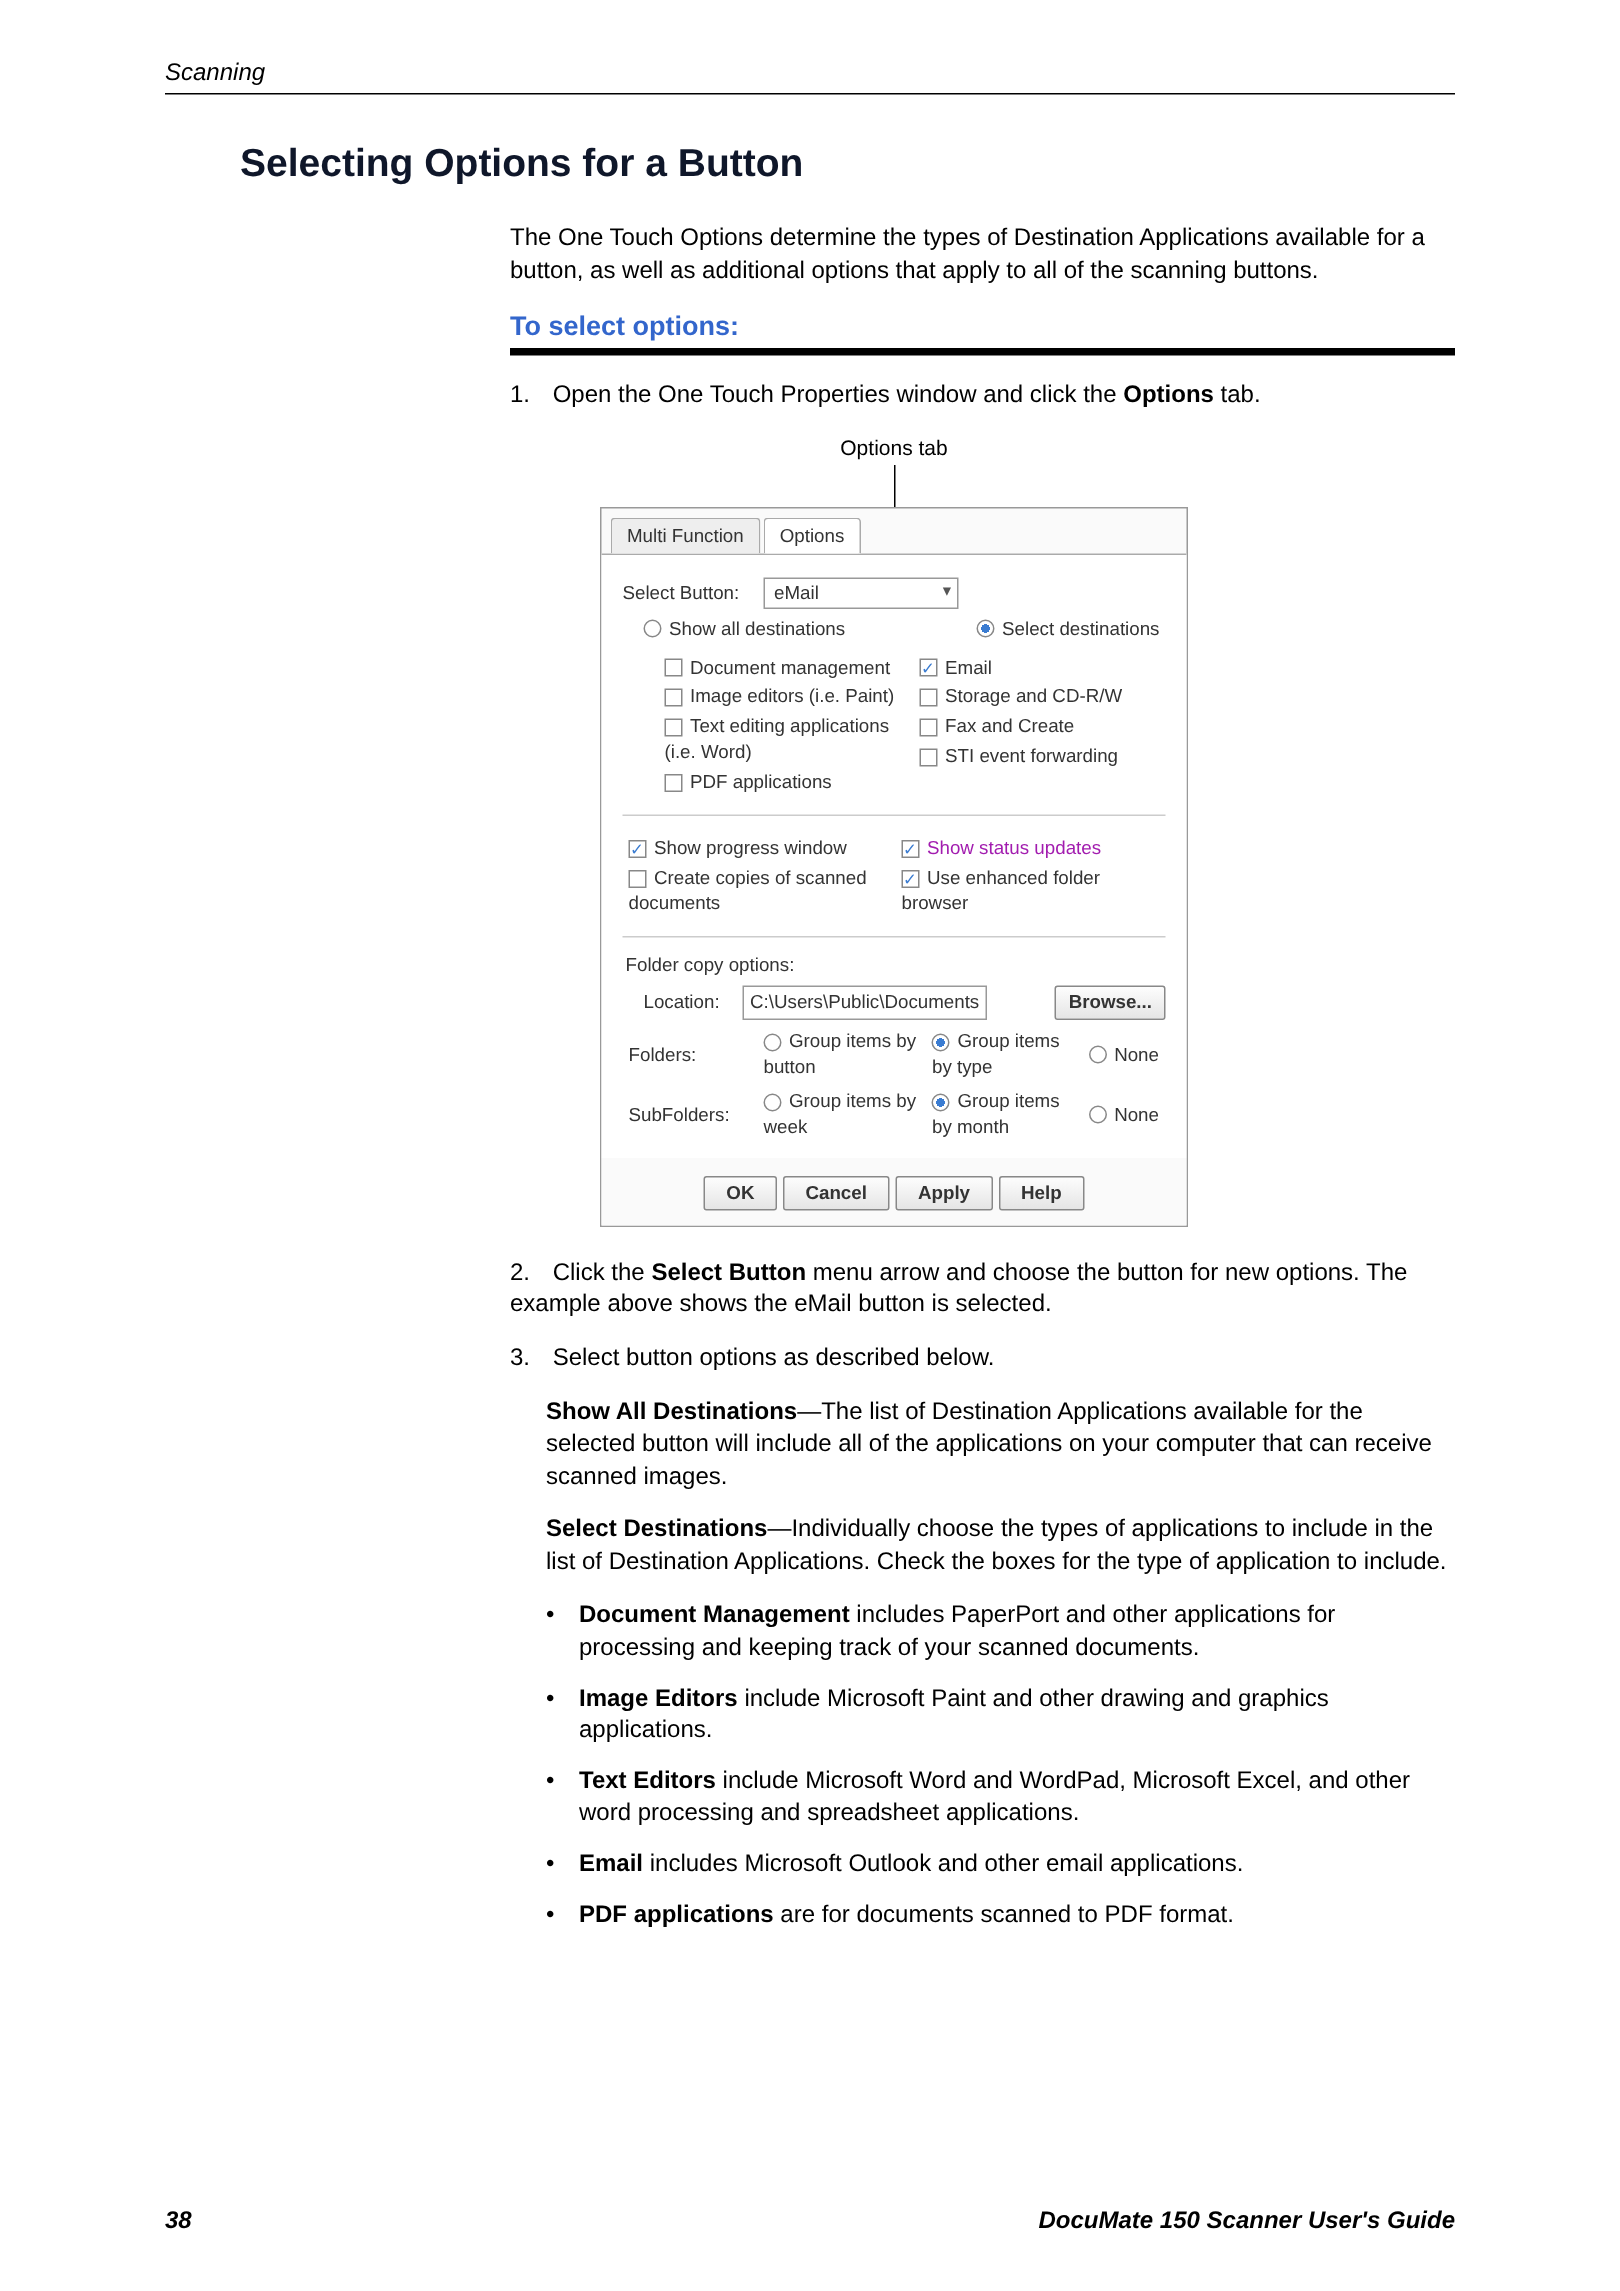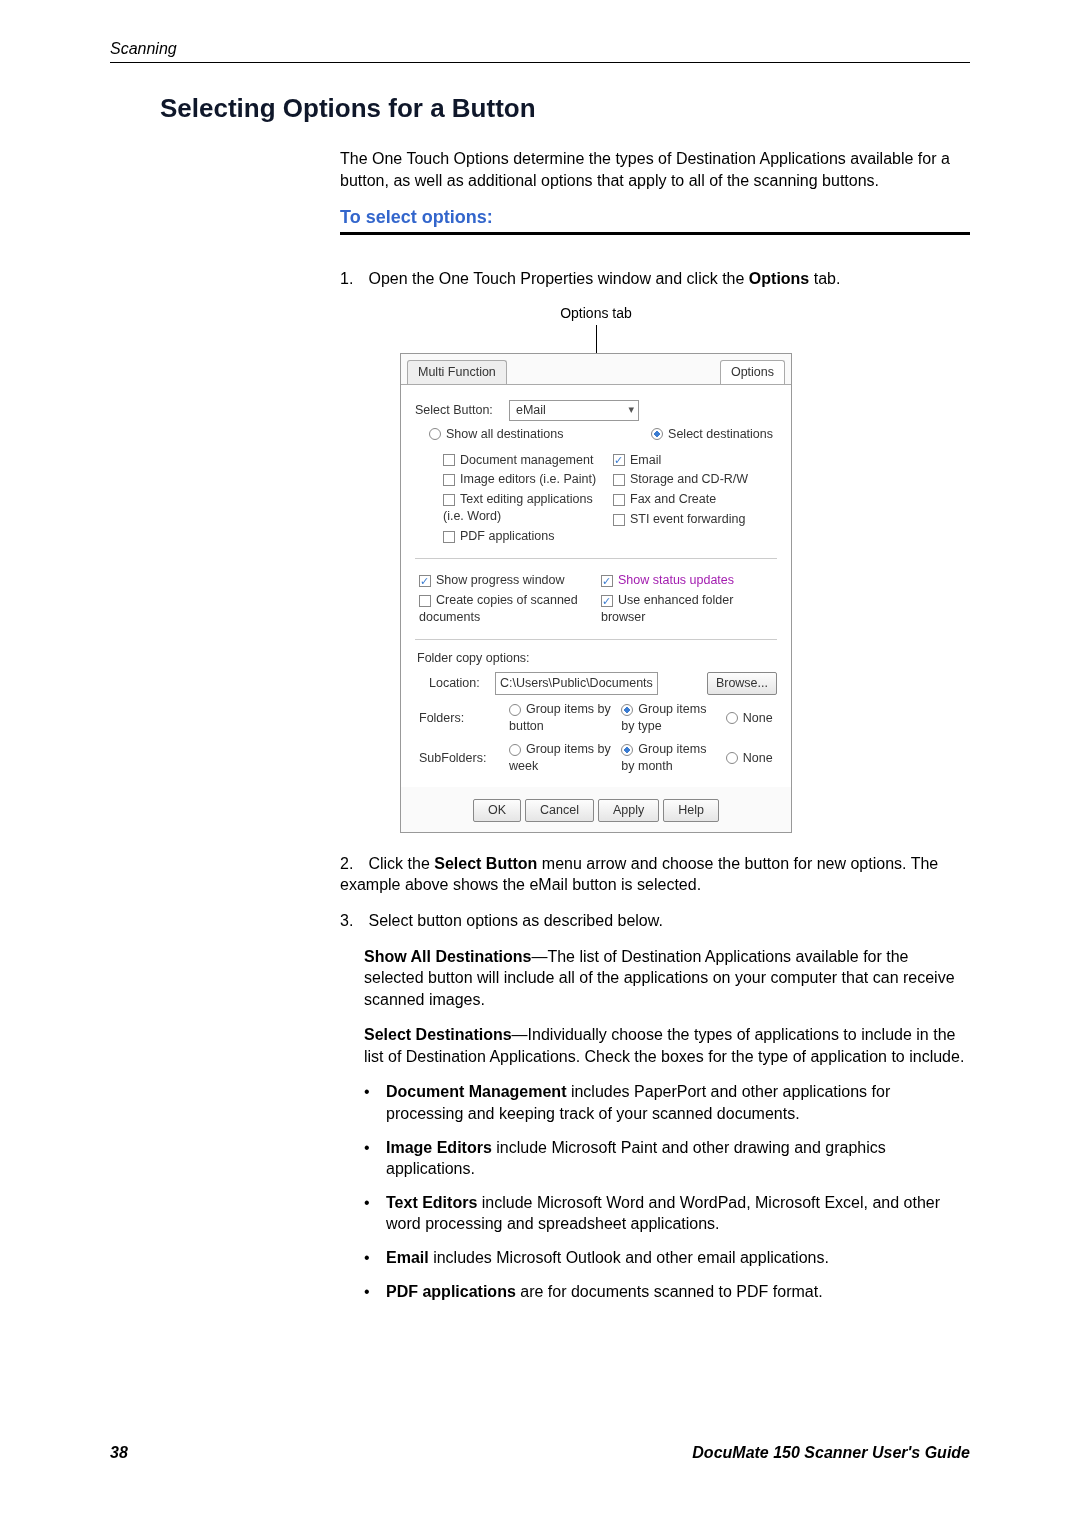"To select options:" .sub-title { border-bottom: 3px solid #000000 -> 5px solid #000000; margin-bottom: 33px -> 16px }
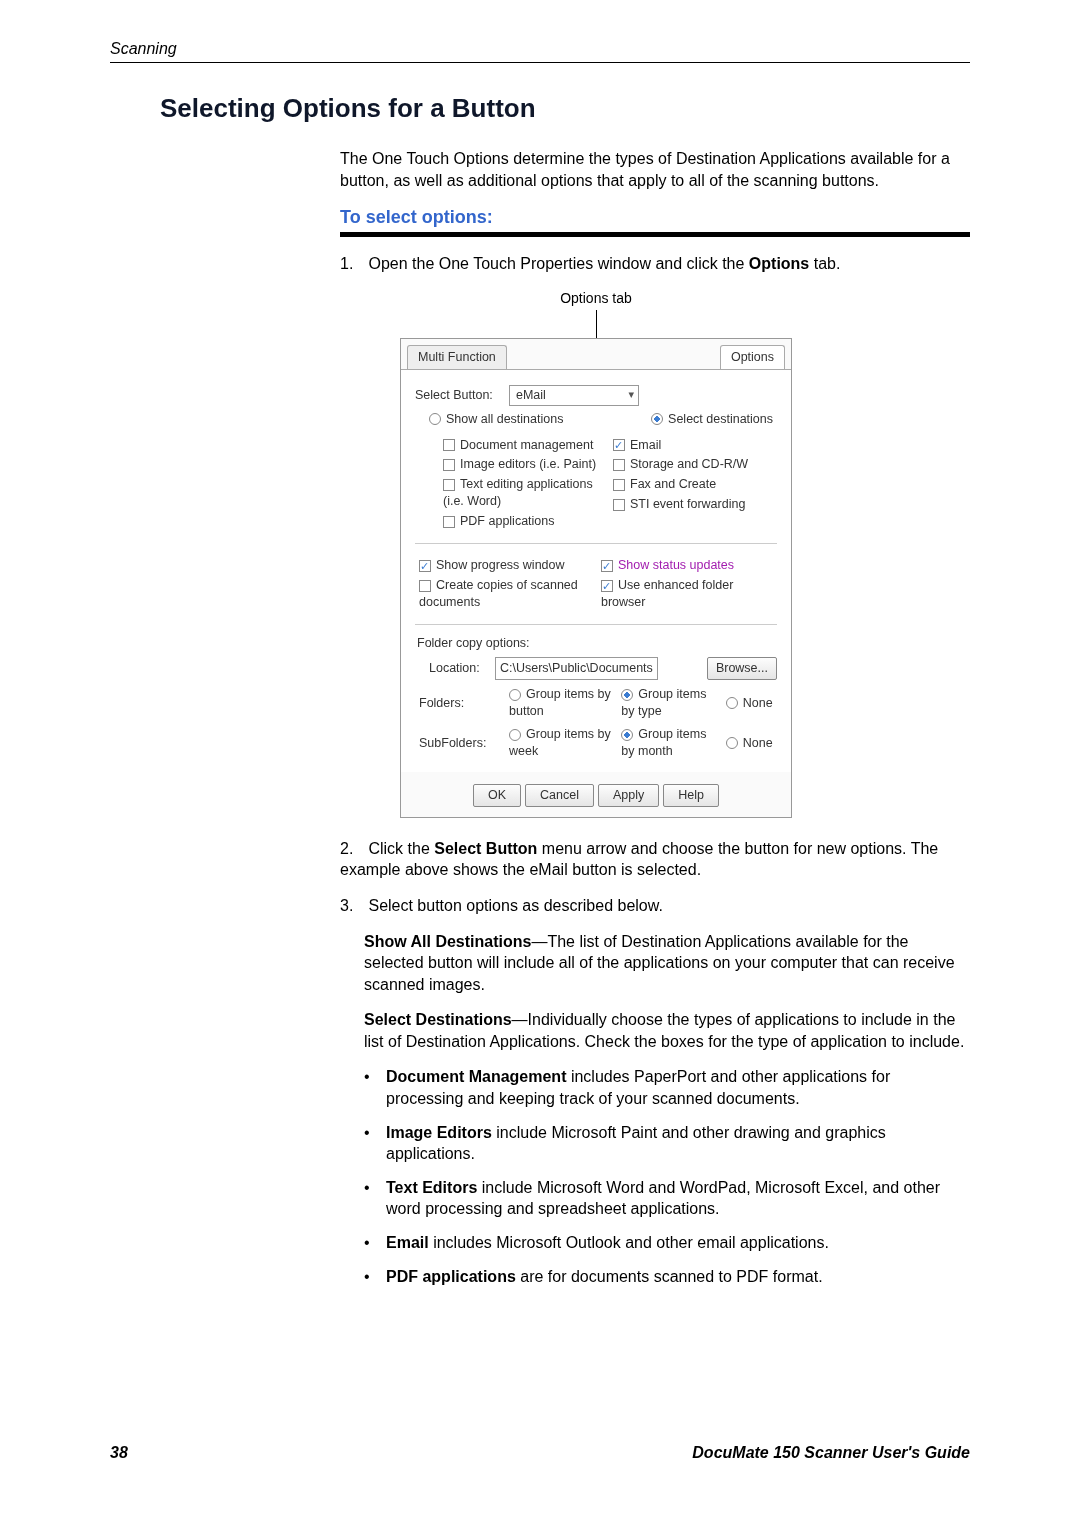"Multi Function" .tabs { justify-content: space-between -> none }
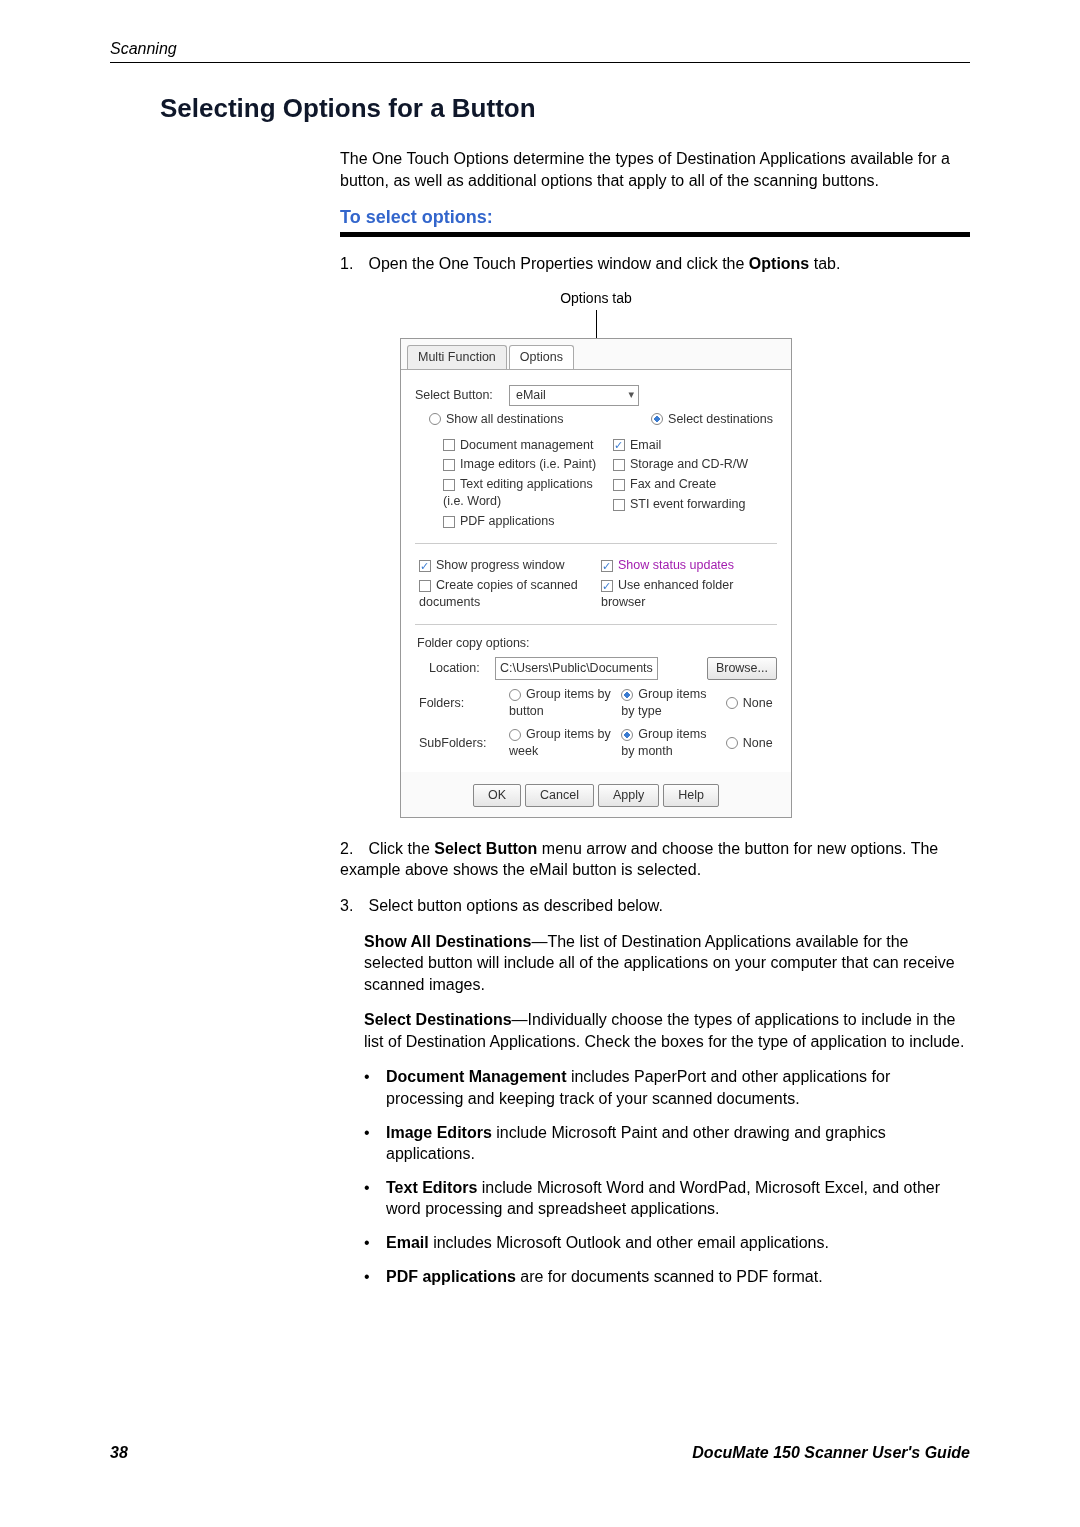"Browse..." .btn { font-weight: none -> bold }
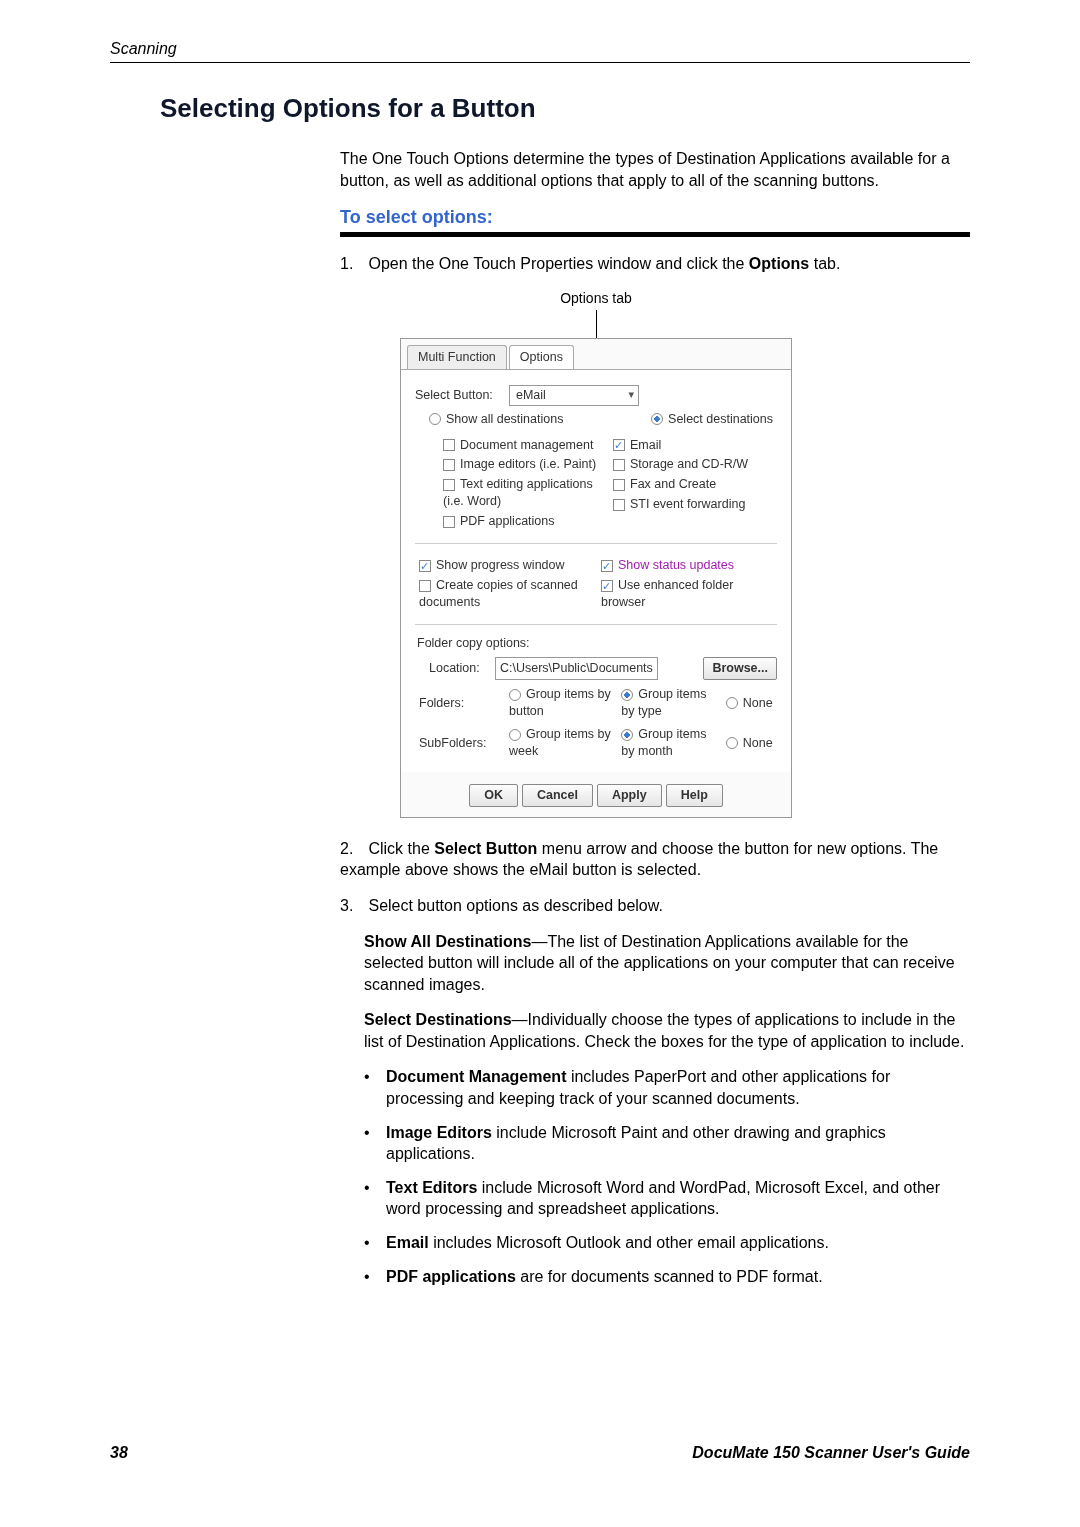"38" .footer { bottom: 65px -> 37px }
